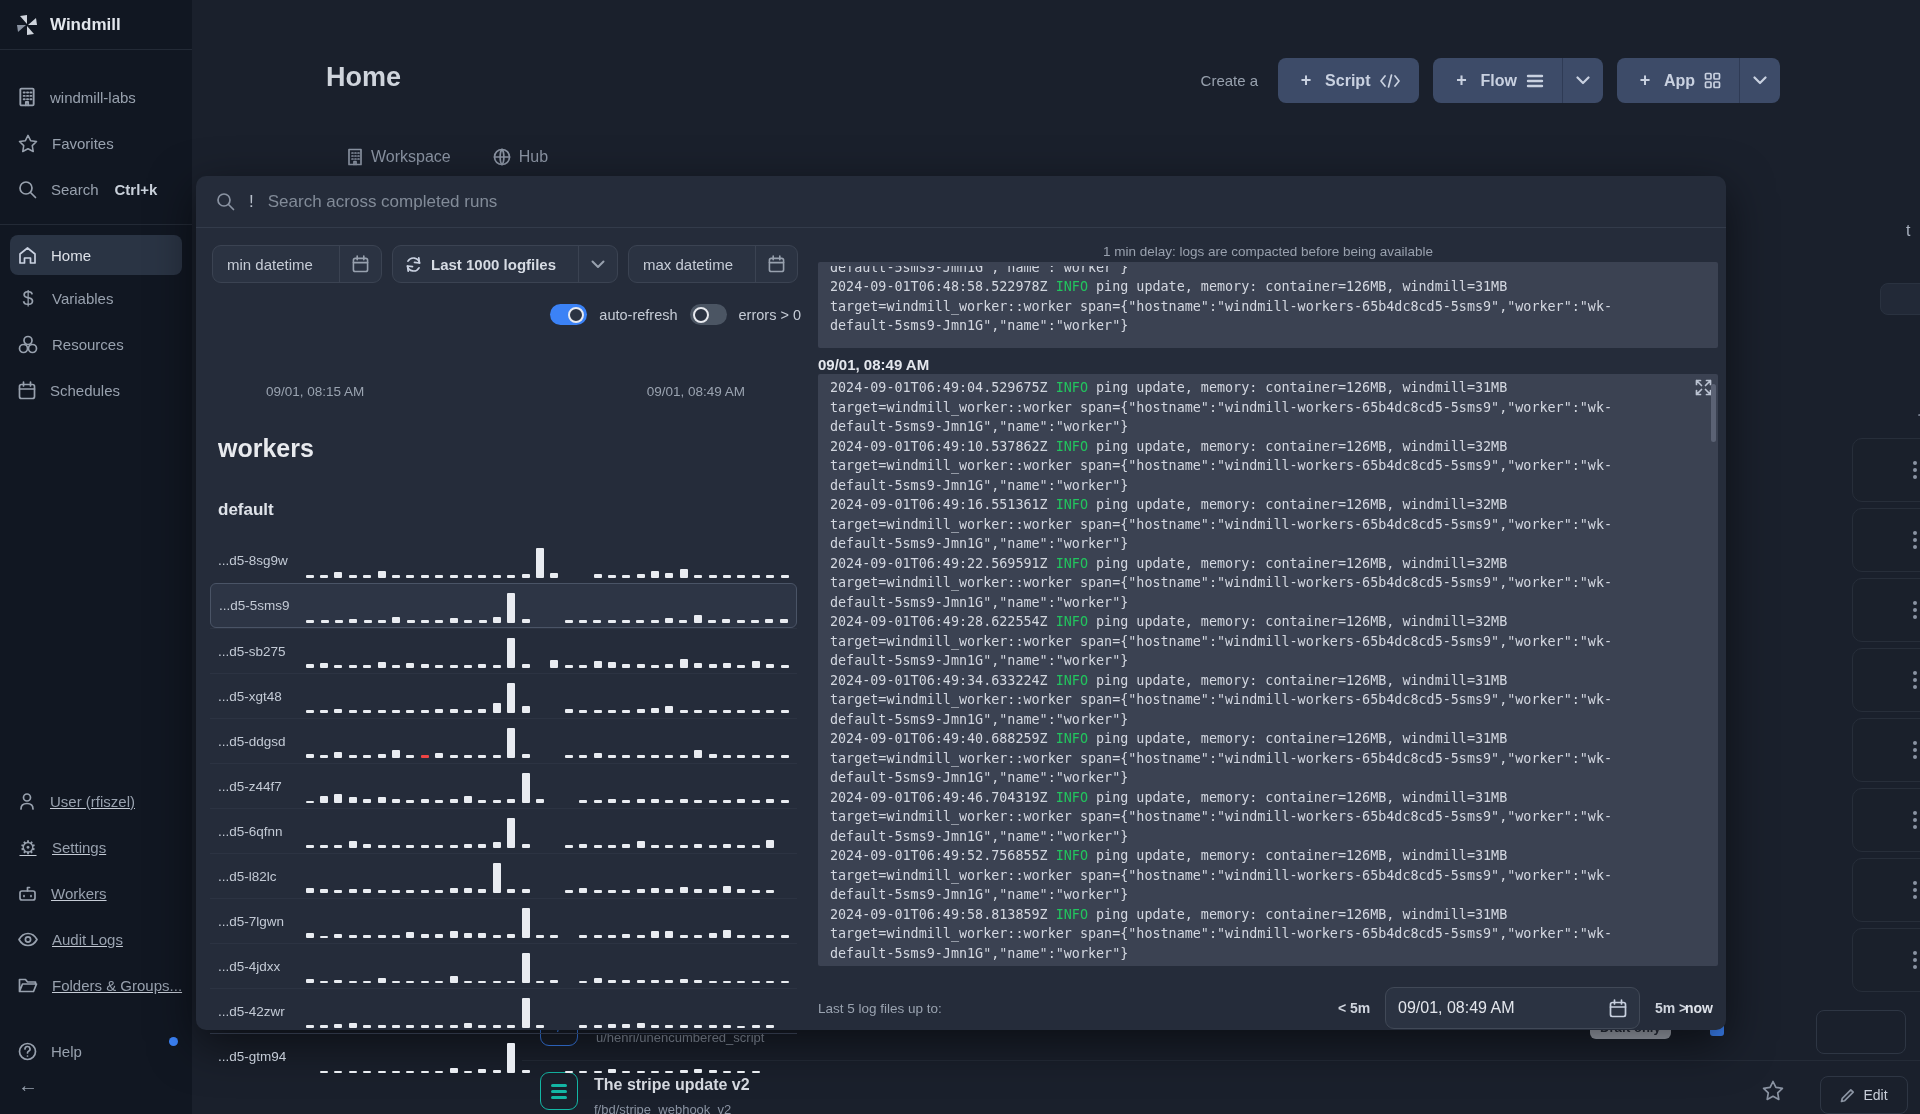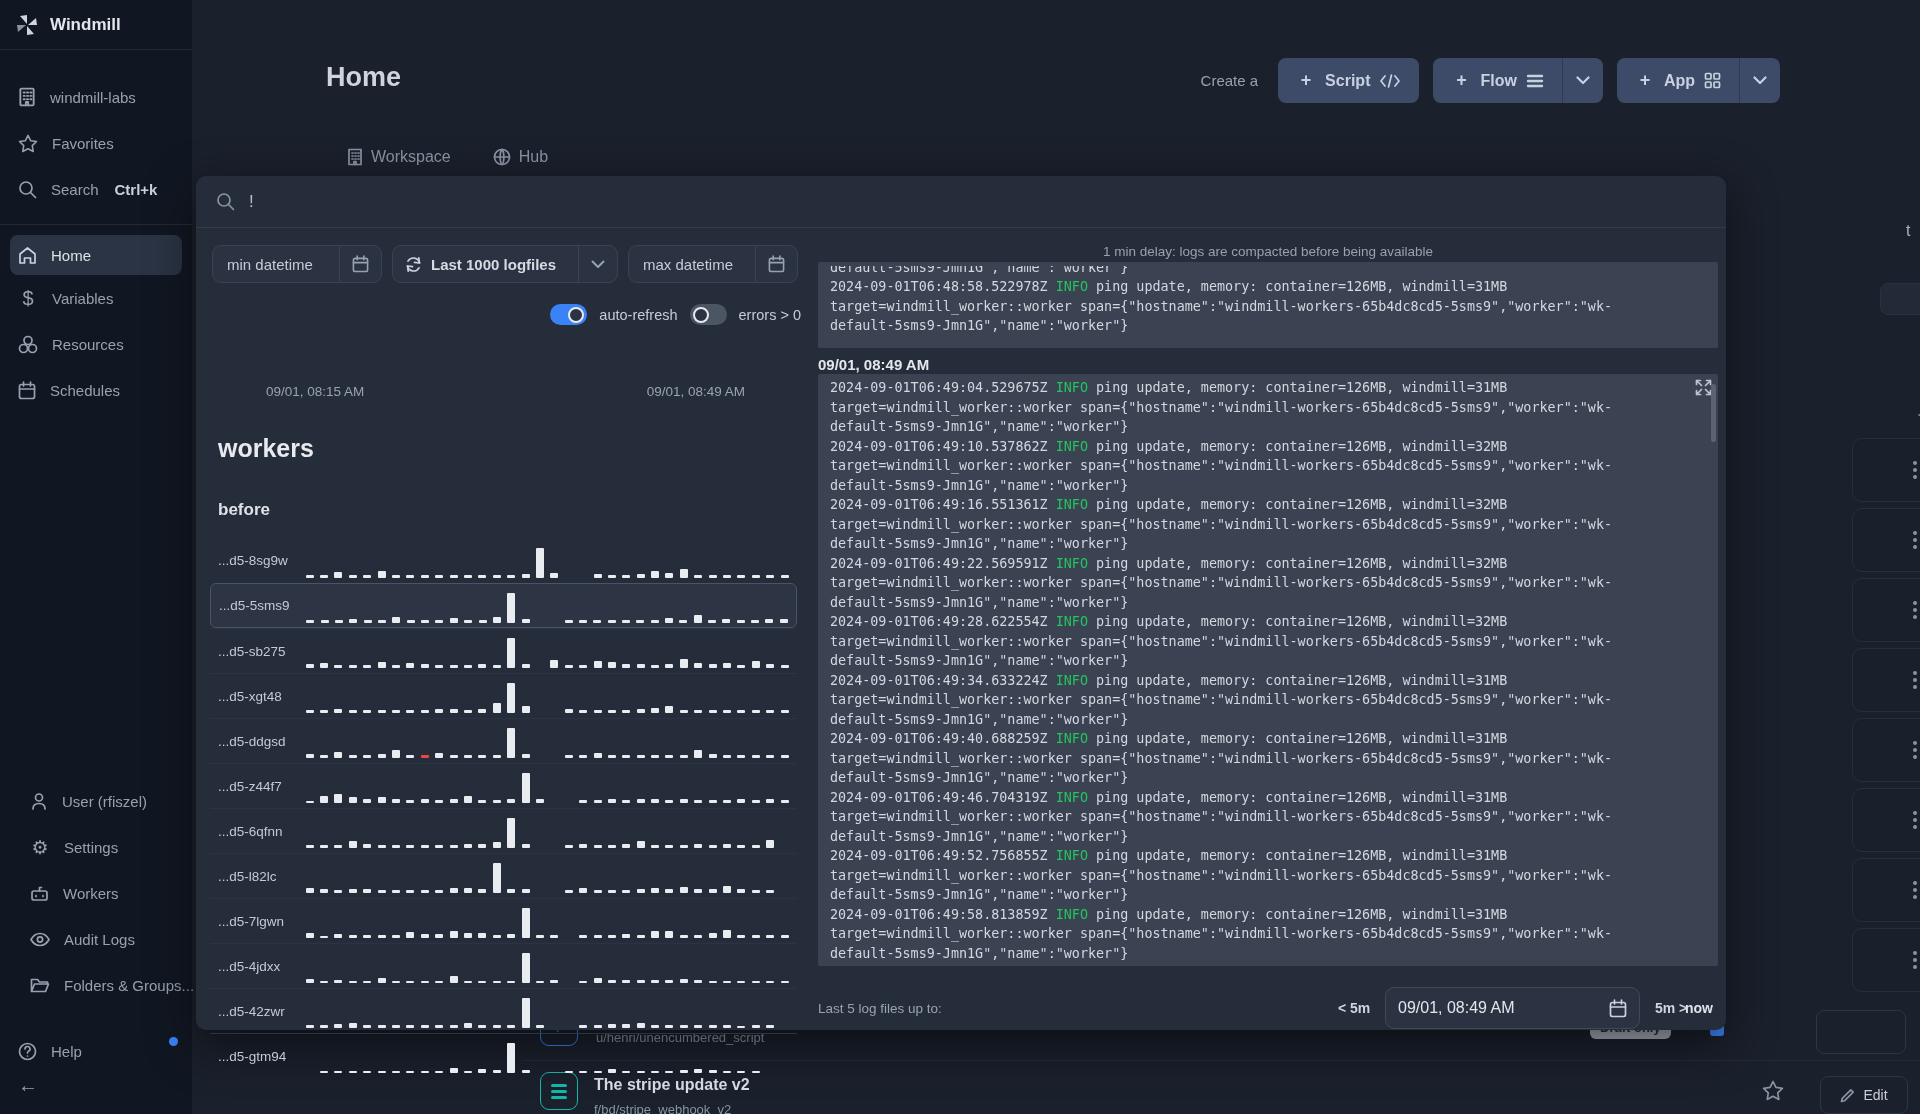"Search across completed runs" input.search-input { html: none -> <input> }
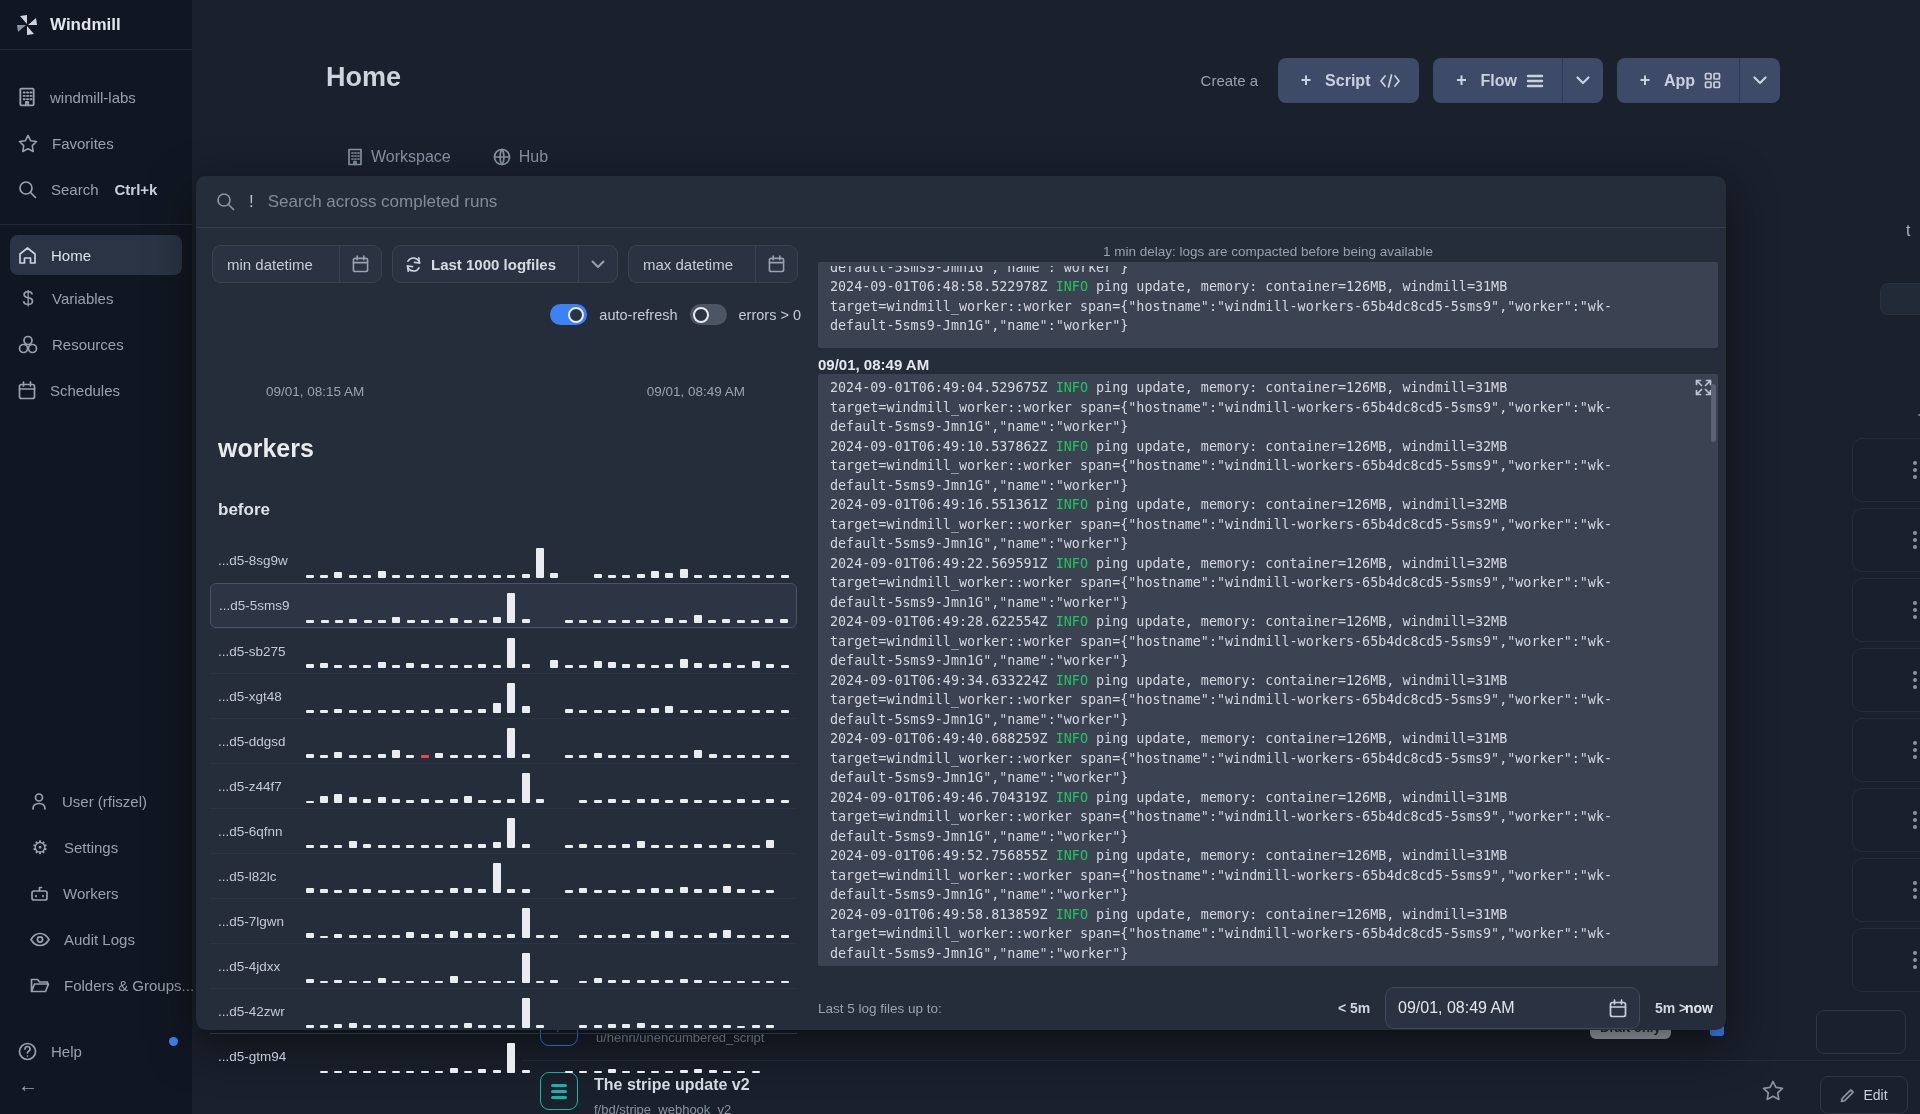"before" div.group-title { text: before -> default }
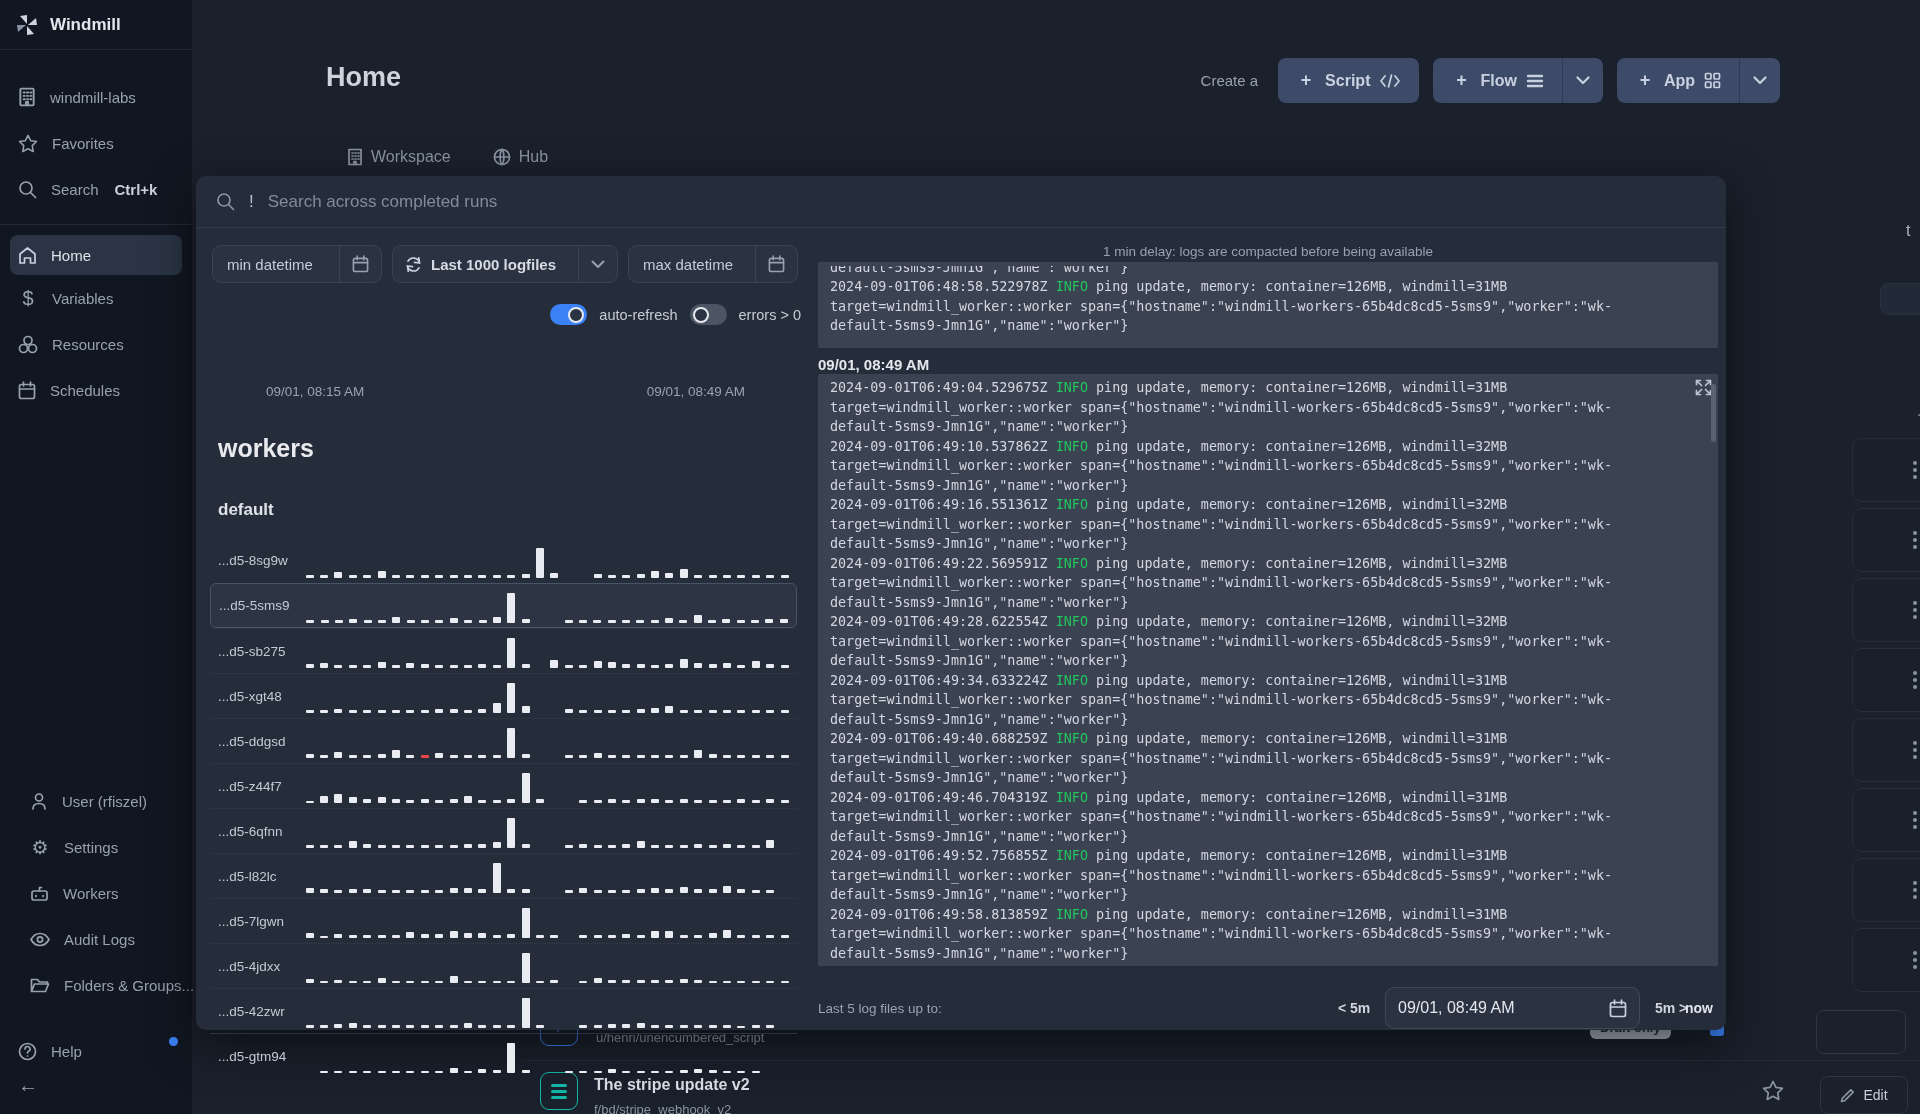"User (rfiszel)" .sb-bottom { left: 12px -> 0; text-decoration: none -> underline }
